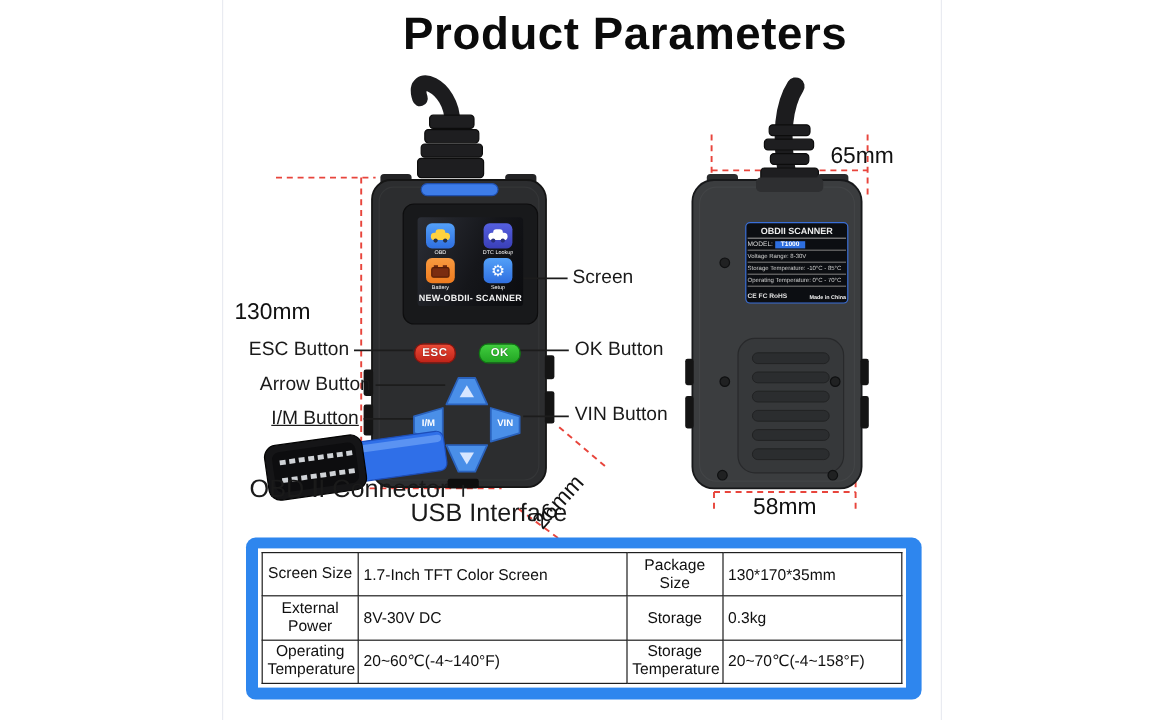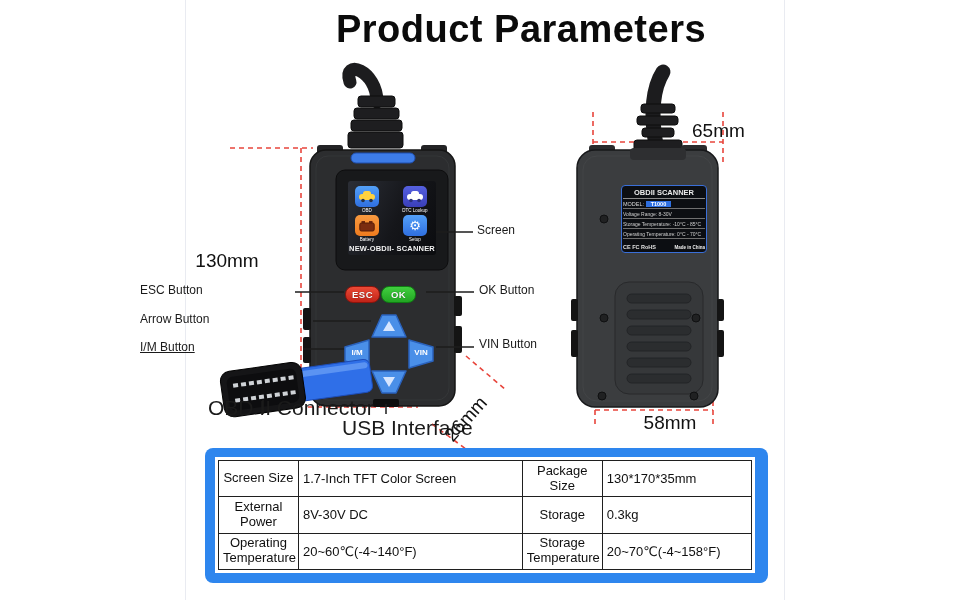"Screen" .label { font-size: 12px -> 16px }
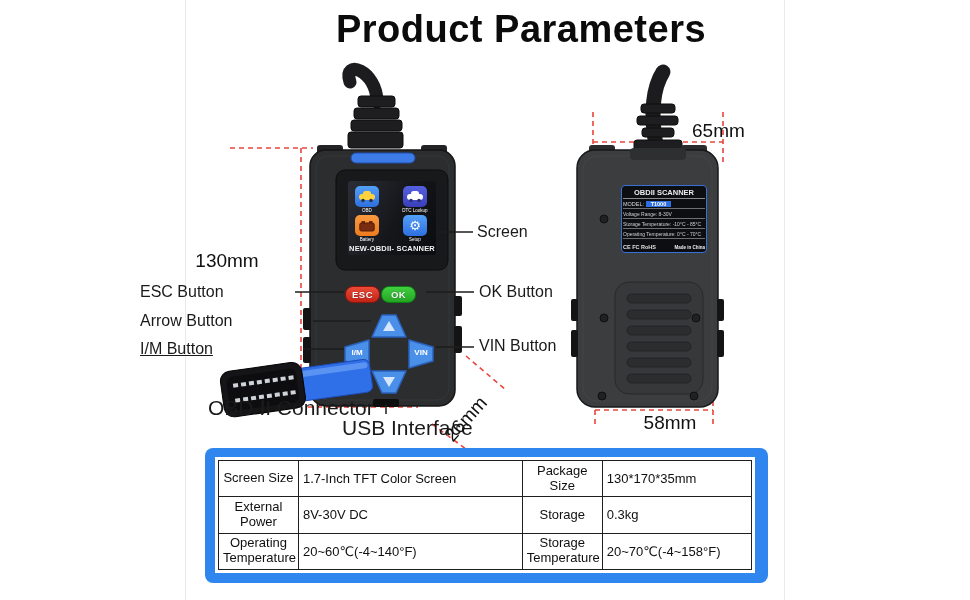"ESC Button" .label.r { text-align: none -> right }
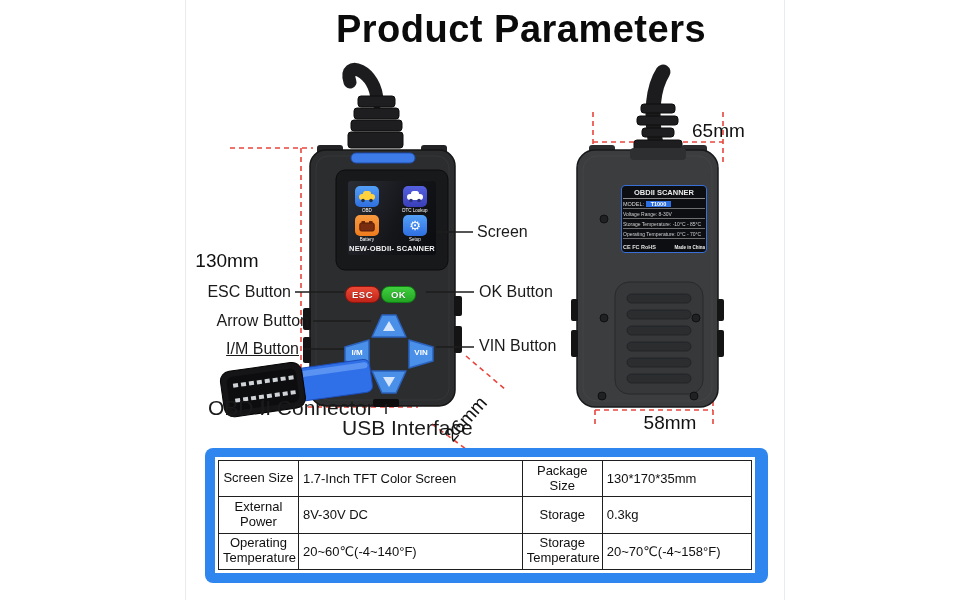"OK" .pill.ok { left: 381px -> 399px }
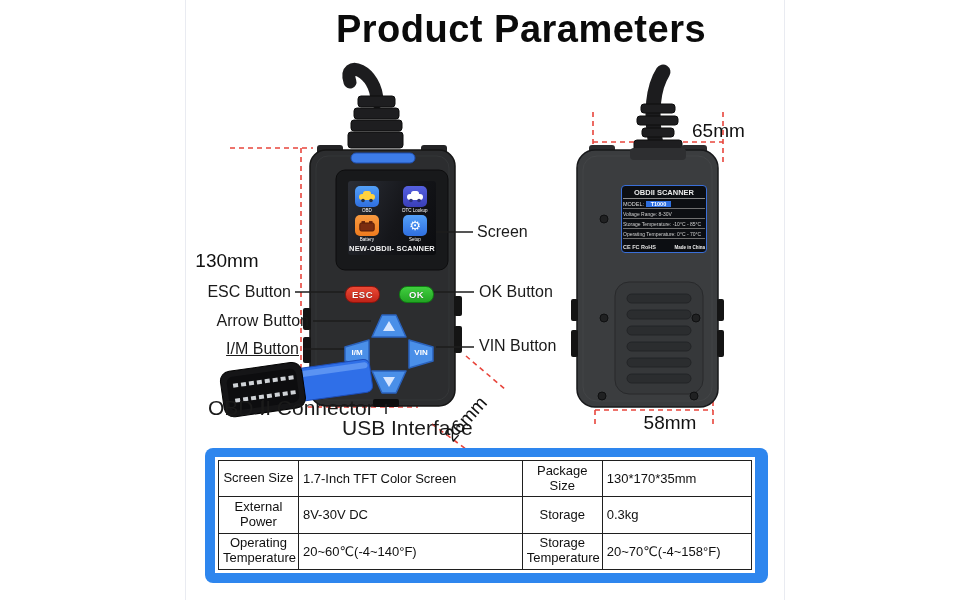"58mm" div.abs { left: 615px -> 599px }
